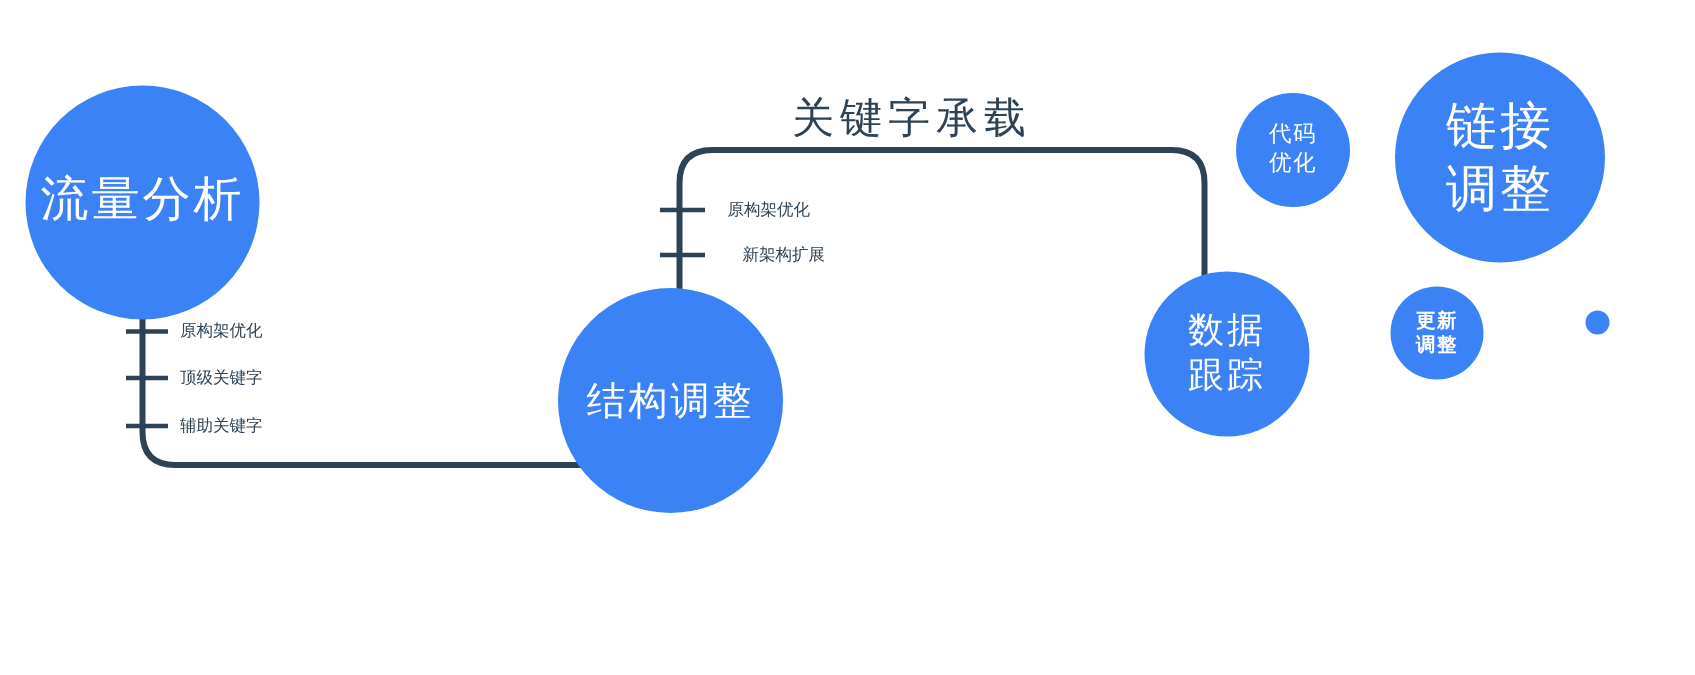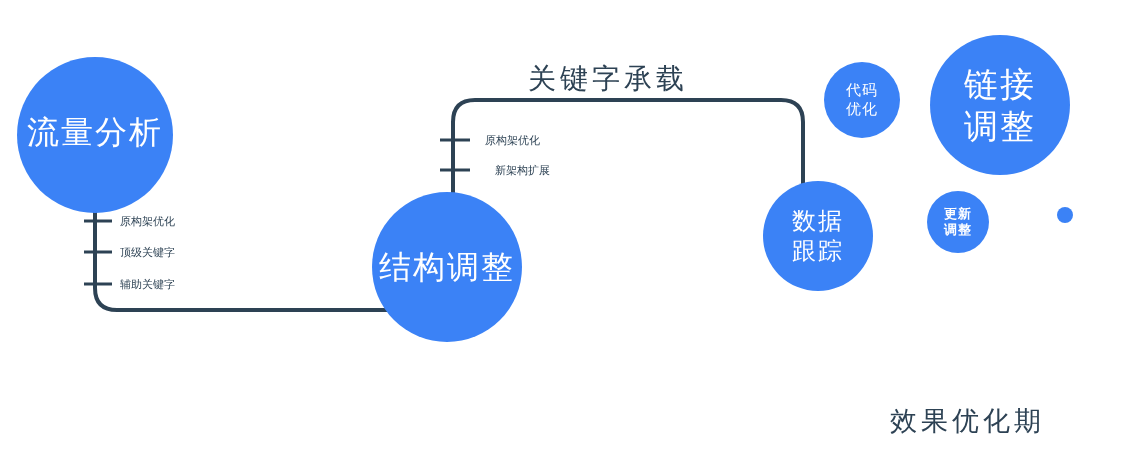"结构调整" .node-structure { font-size: 32px -> 26px }
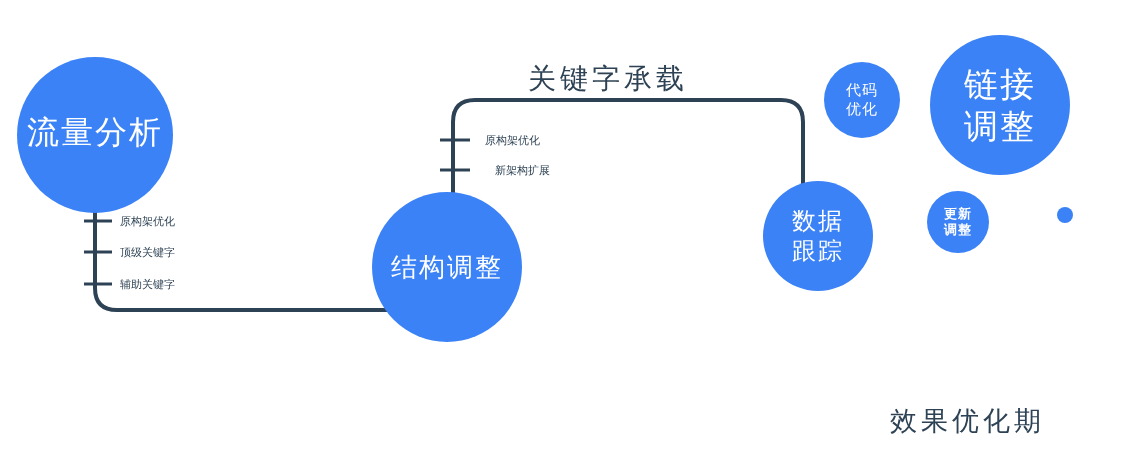"效果优化期" div.footer-label { html: <div>效果优化期</div> -> none }
